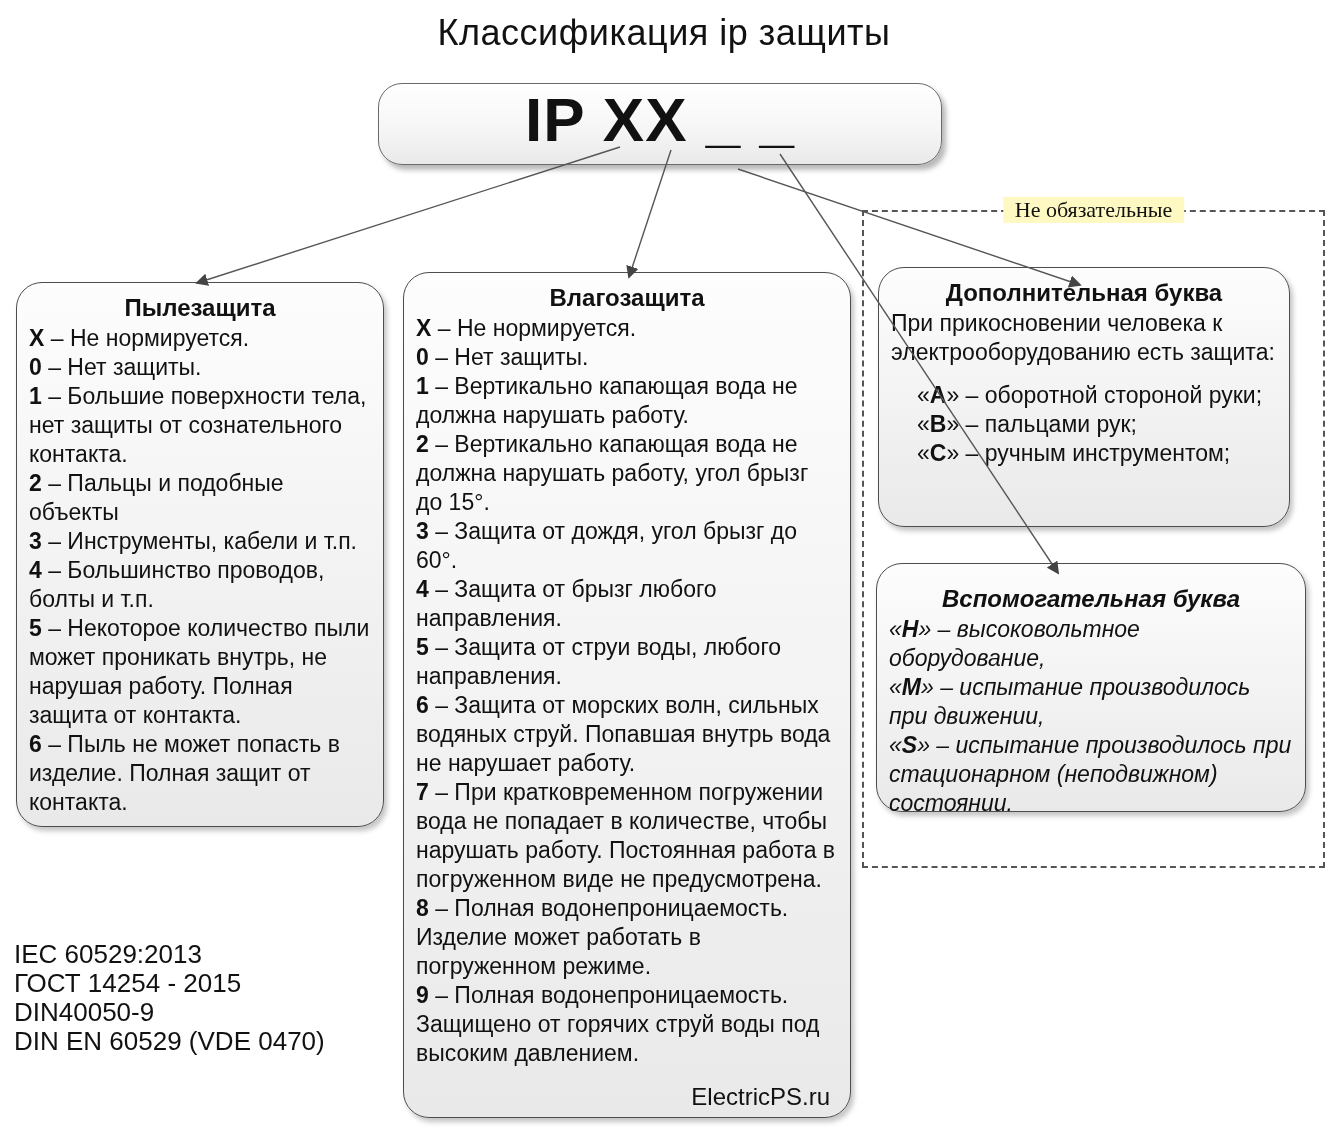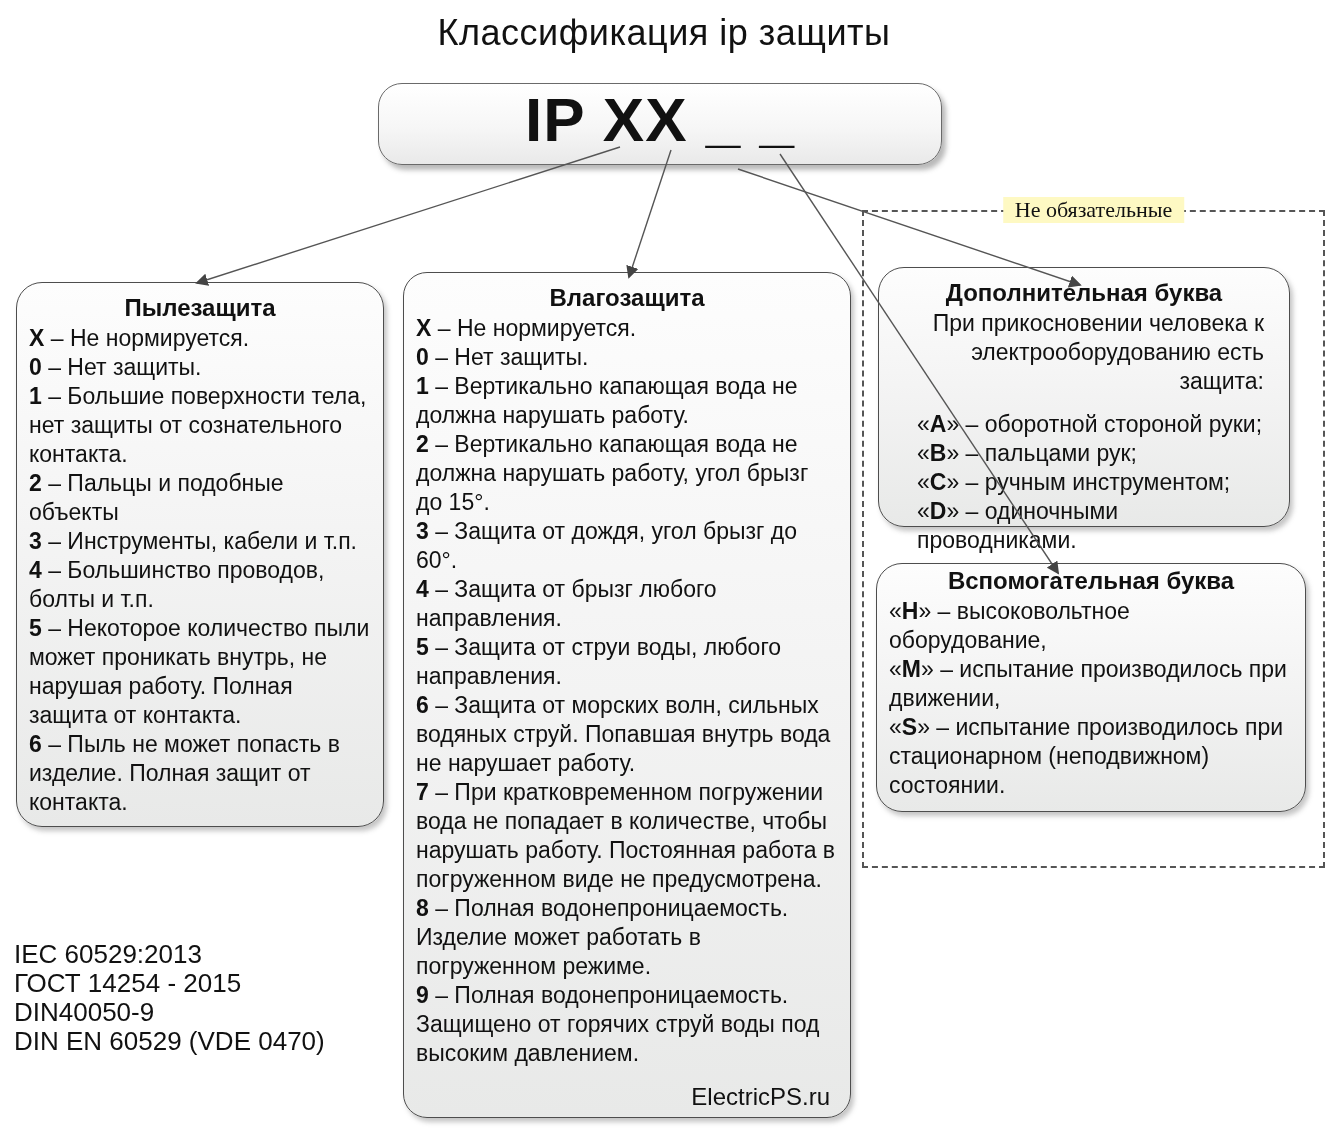"Влагозащита" .panel-water { border-radius: 24px -> none }
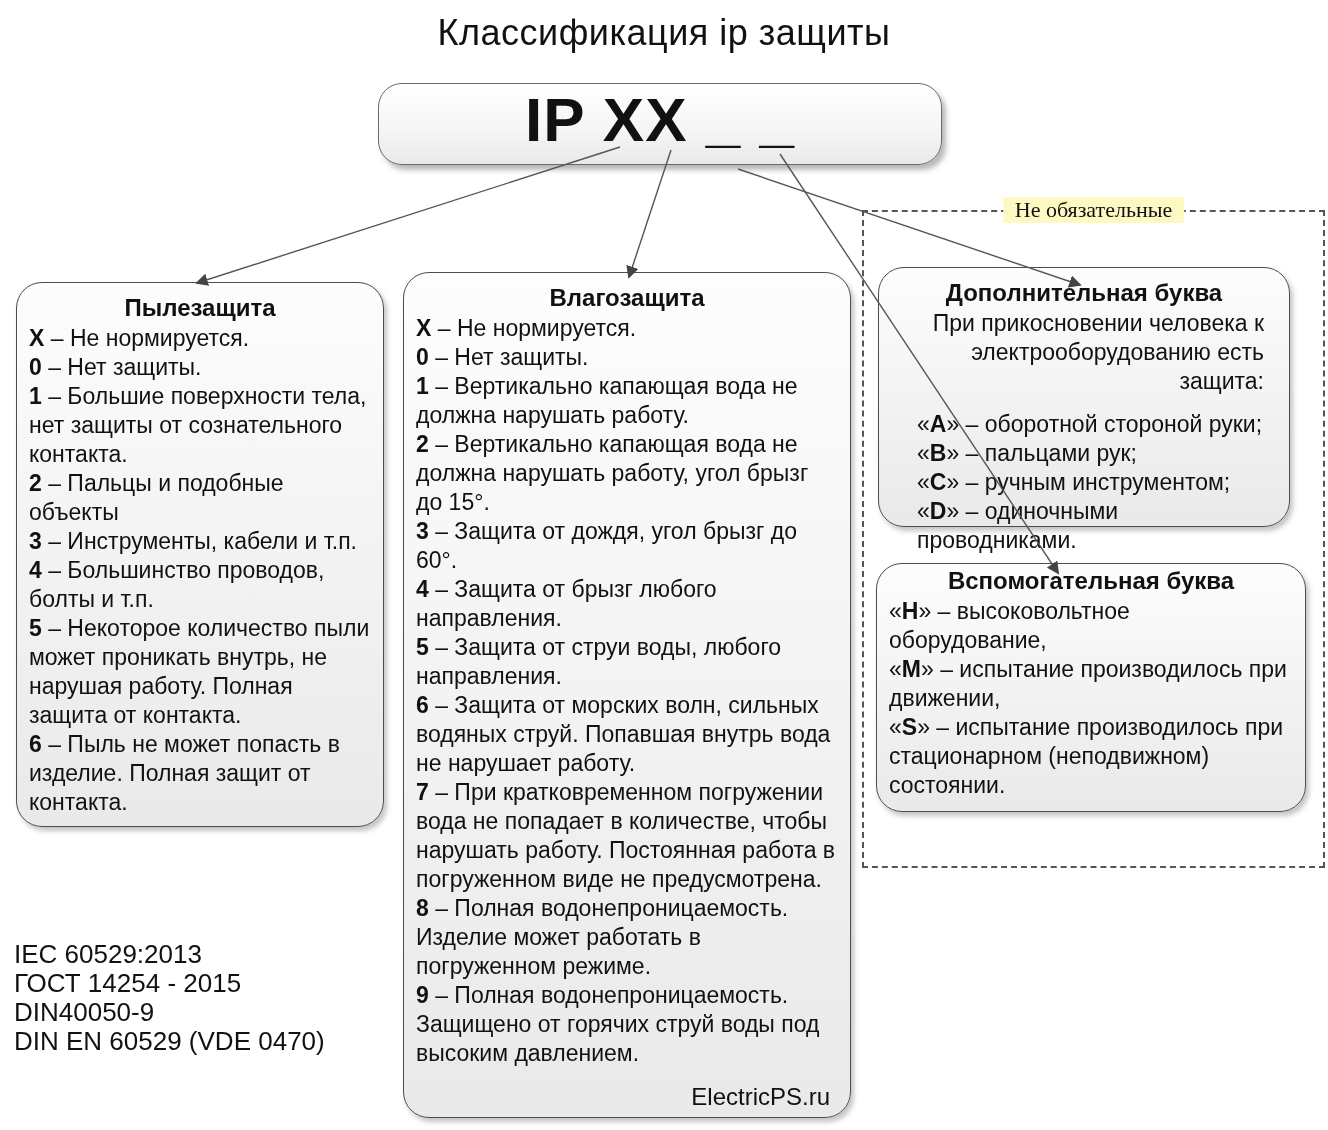"При прикосновении человека к" .panel-add .intro { margin: 0 13px 14px 0 -> 0 0 14px 0; text-align: right -> none }
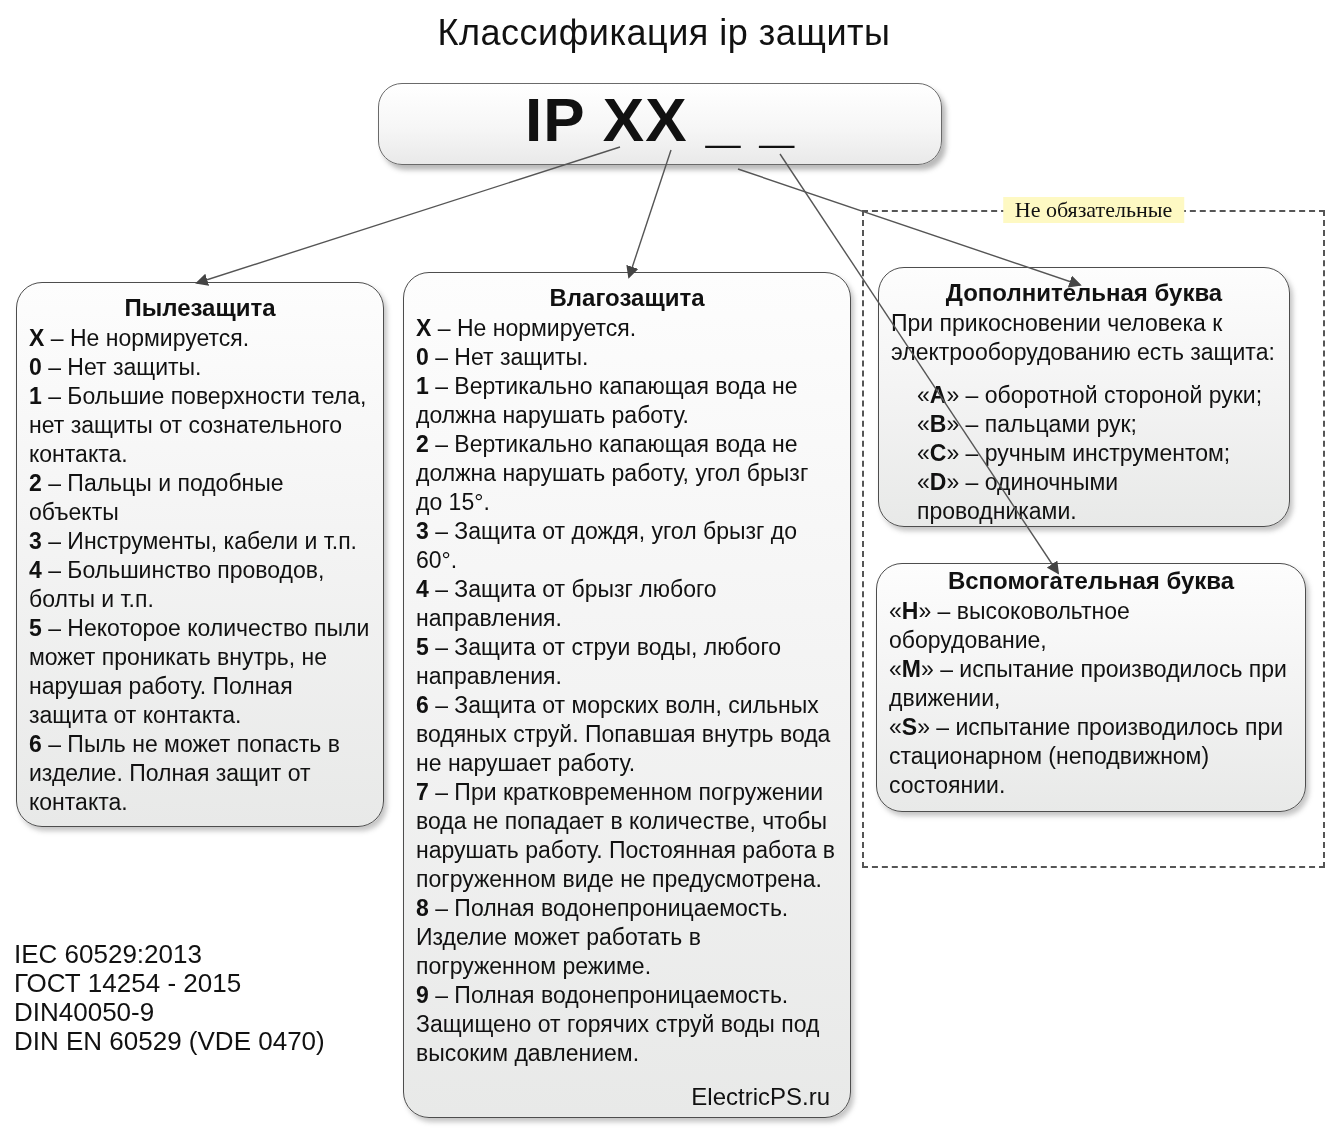"«D» – одиночными проводниками." div.item { html: <div><span>«</span><b>D</b><span>»</span> <span>– одиночными проводниками.</span></div> -> none }
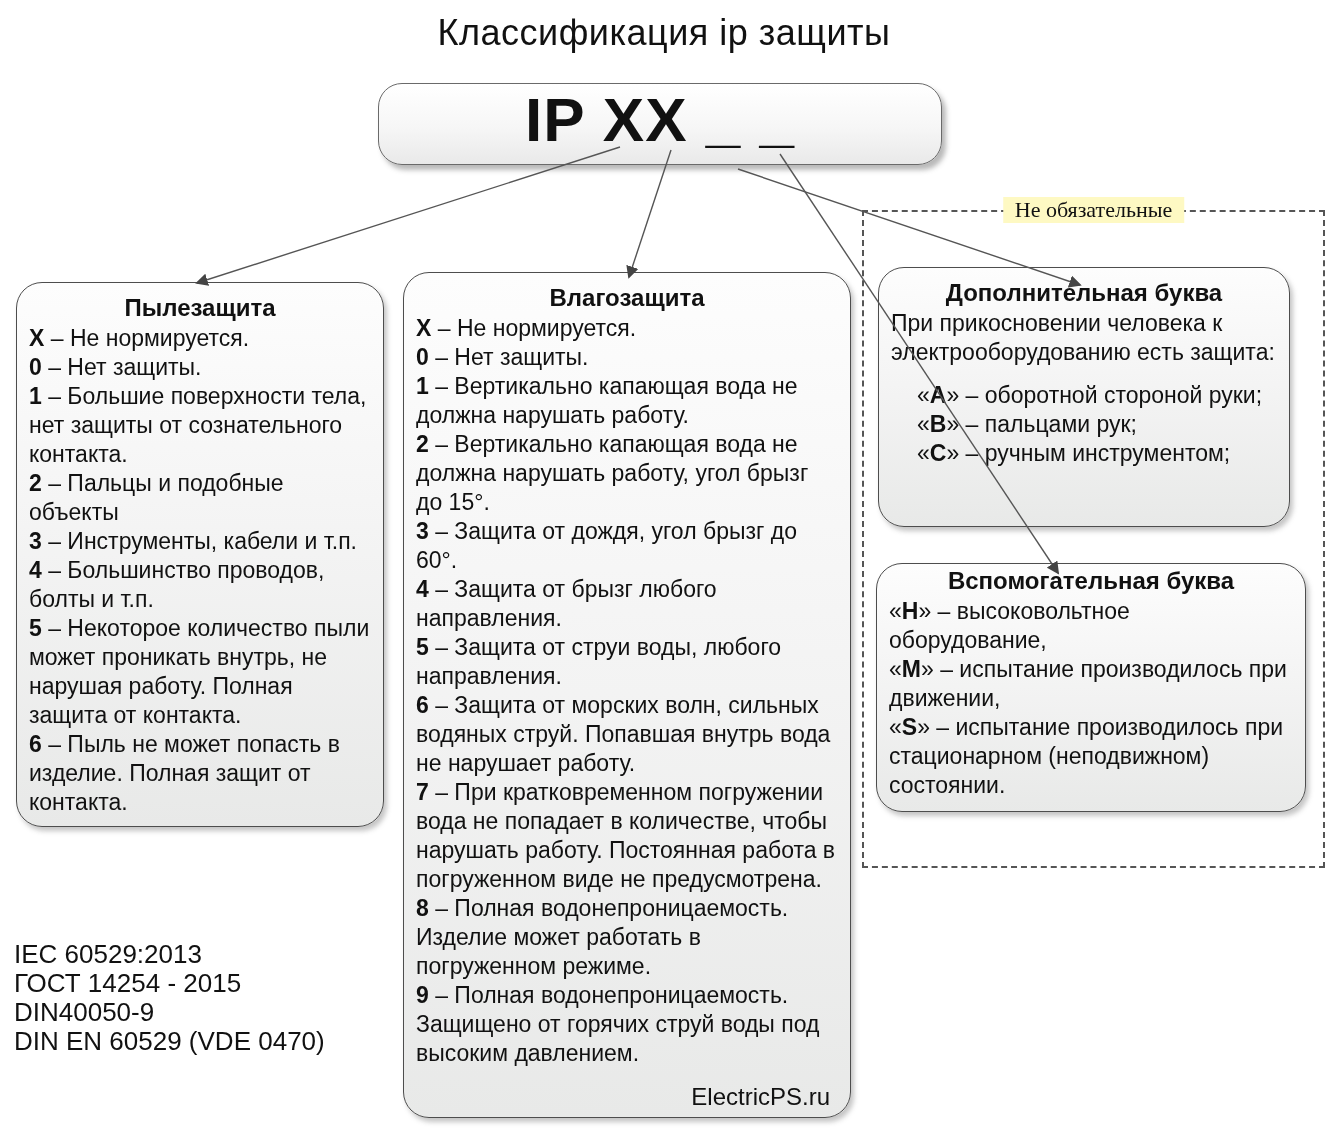"Вспомогательная буква" .panel-aux { font-style: none -> italic; padding-top: 0 -> 18px }
